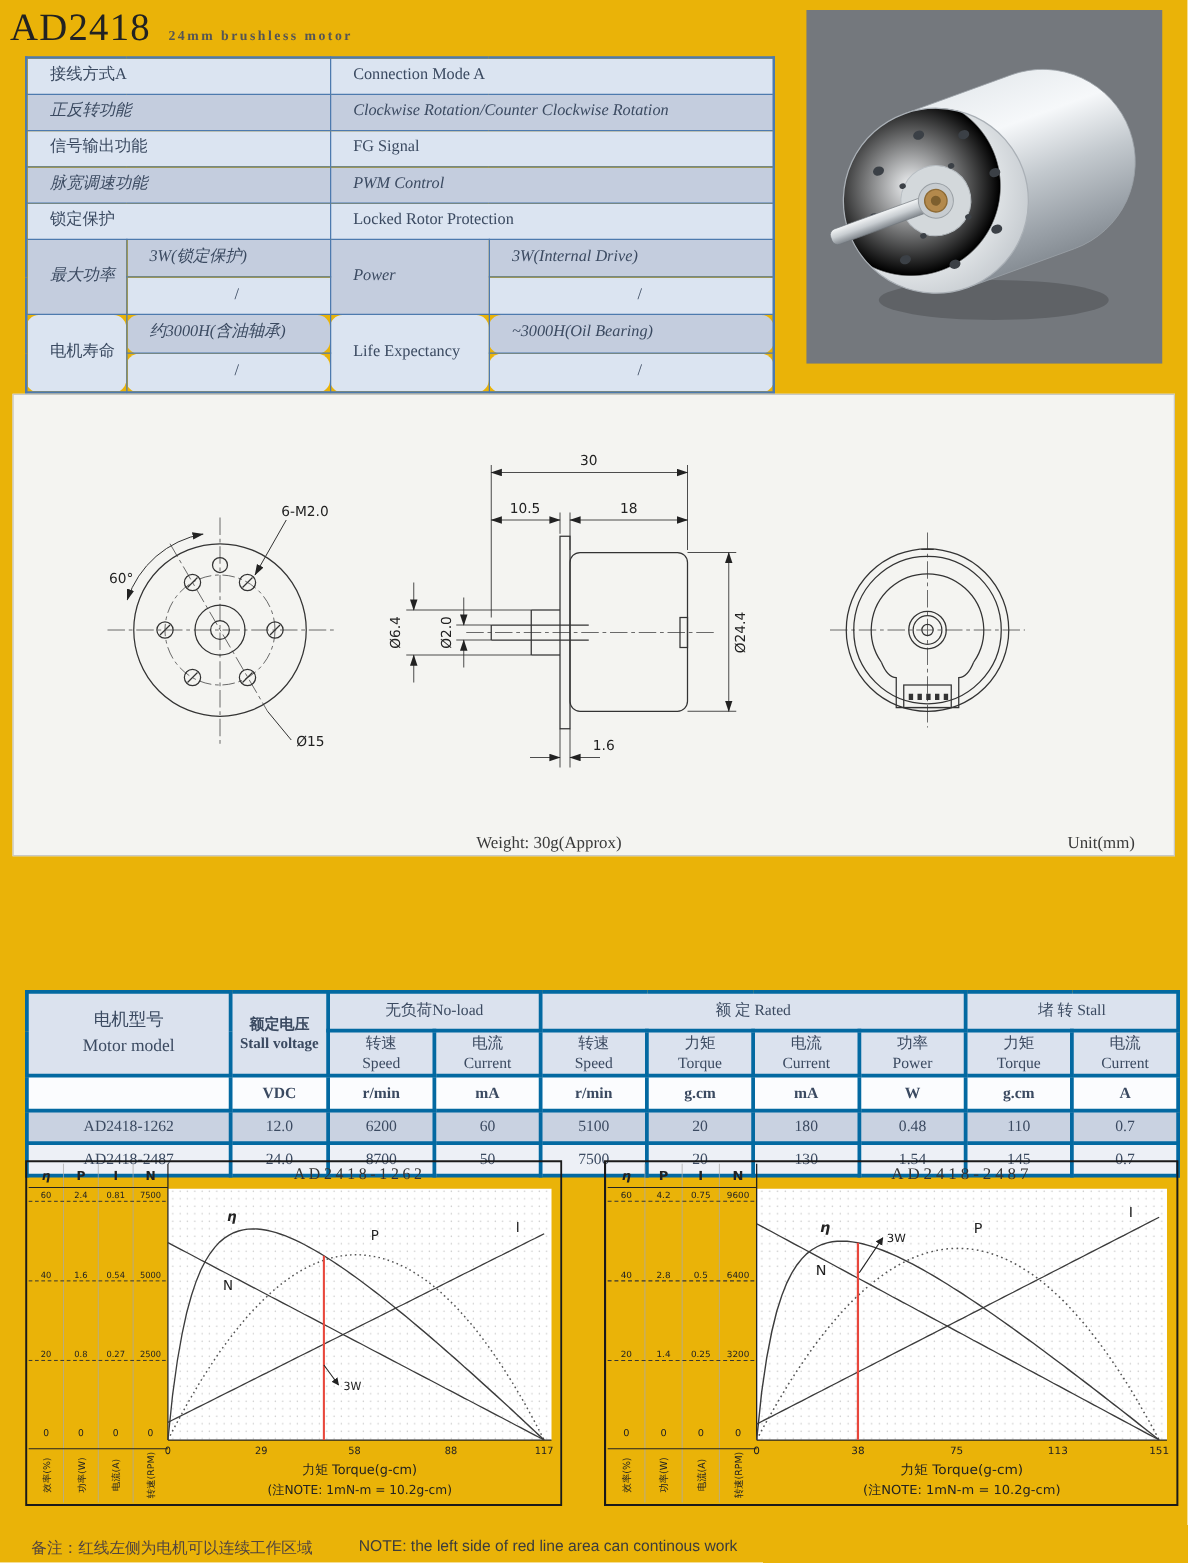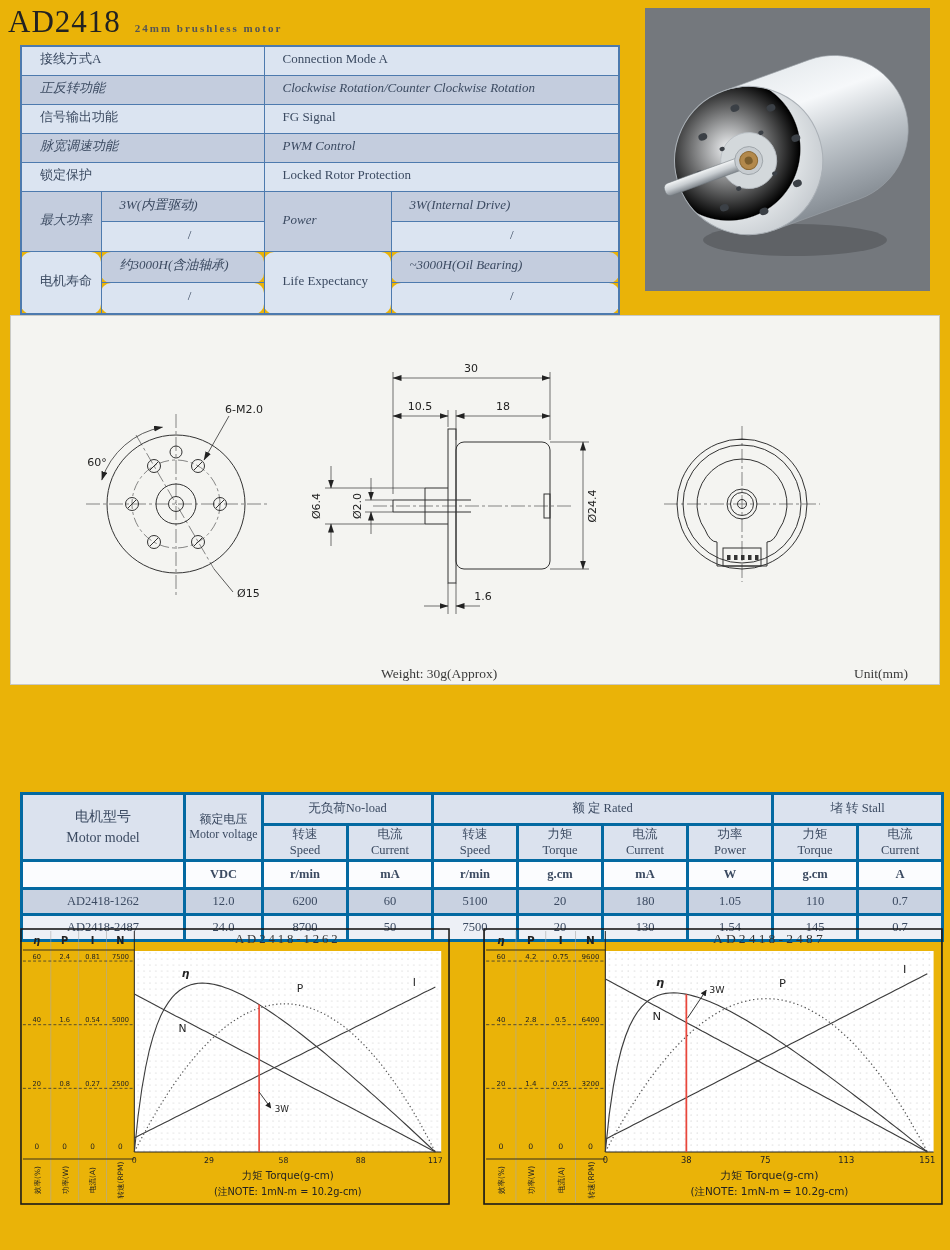"3W(内置驱动)" td.dk { text: 内置驱动 -> 锁定保护 }
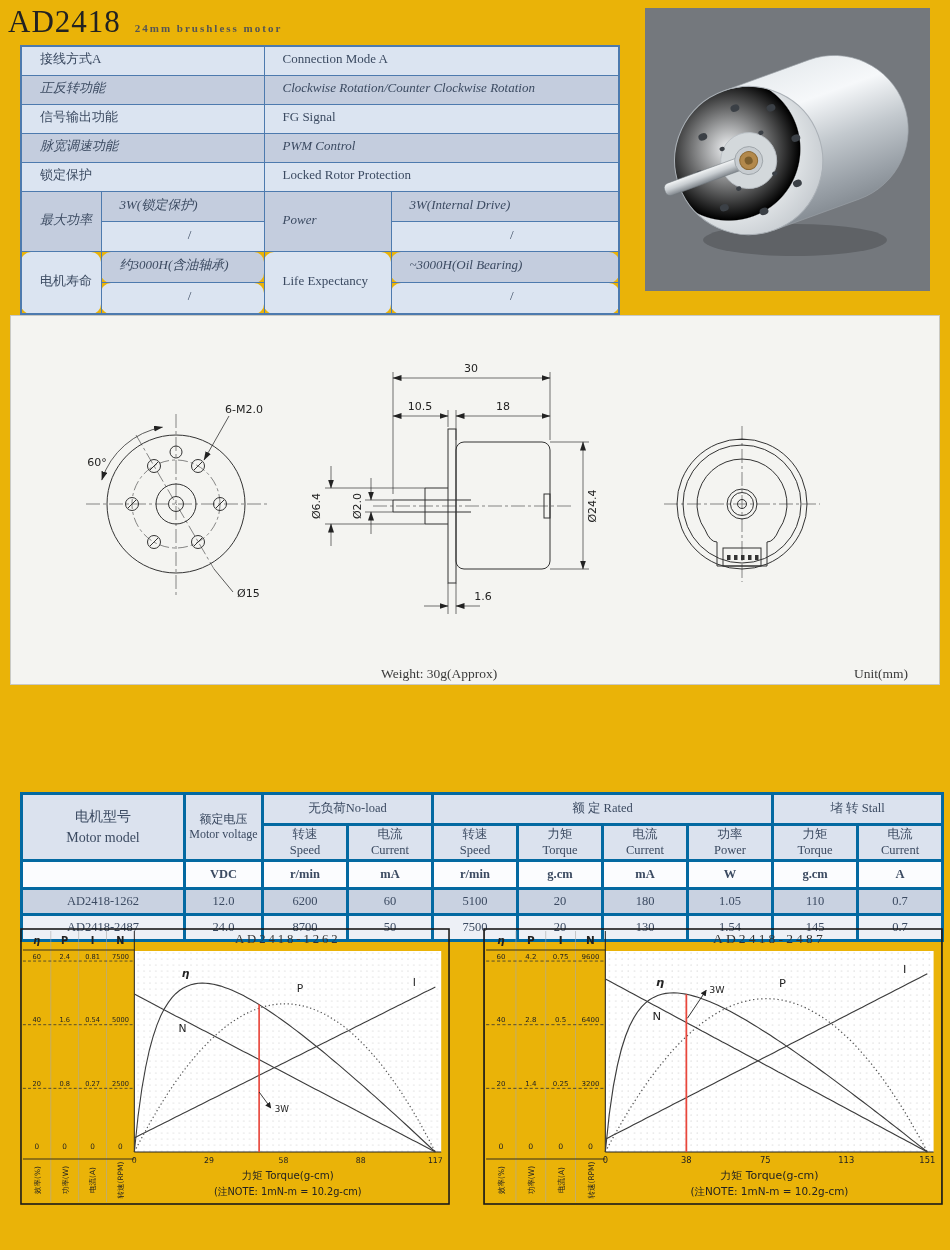"额定电压" table.tech td.voltCell { font-weight: none -> bold }
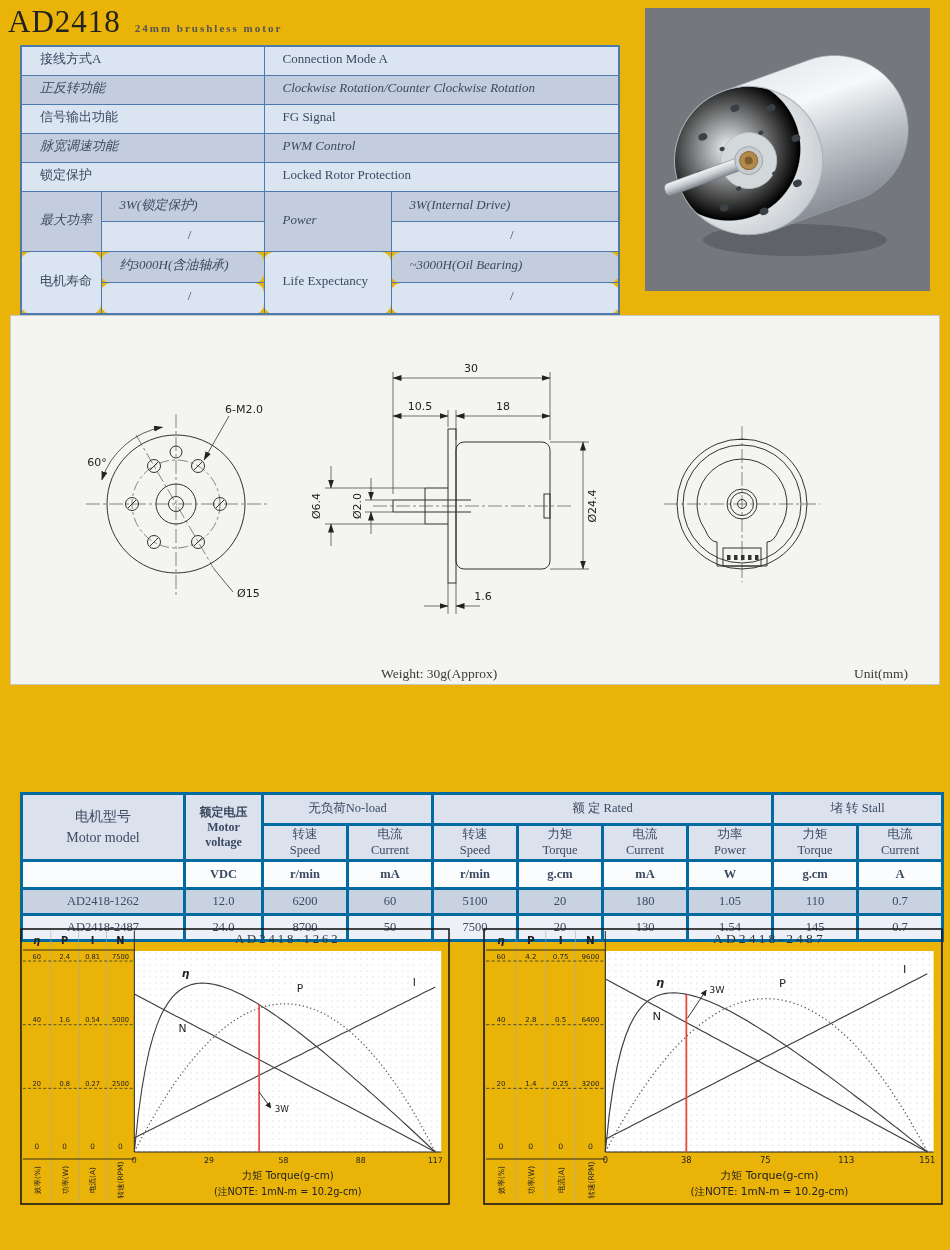"Motor voltage" span { text: Motor -> Stall }
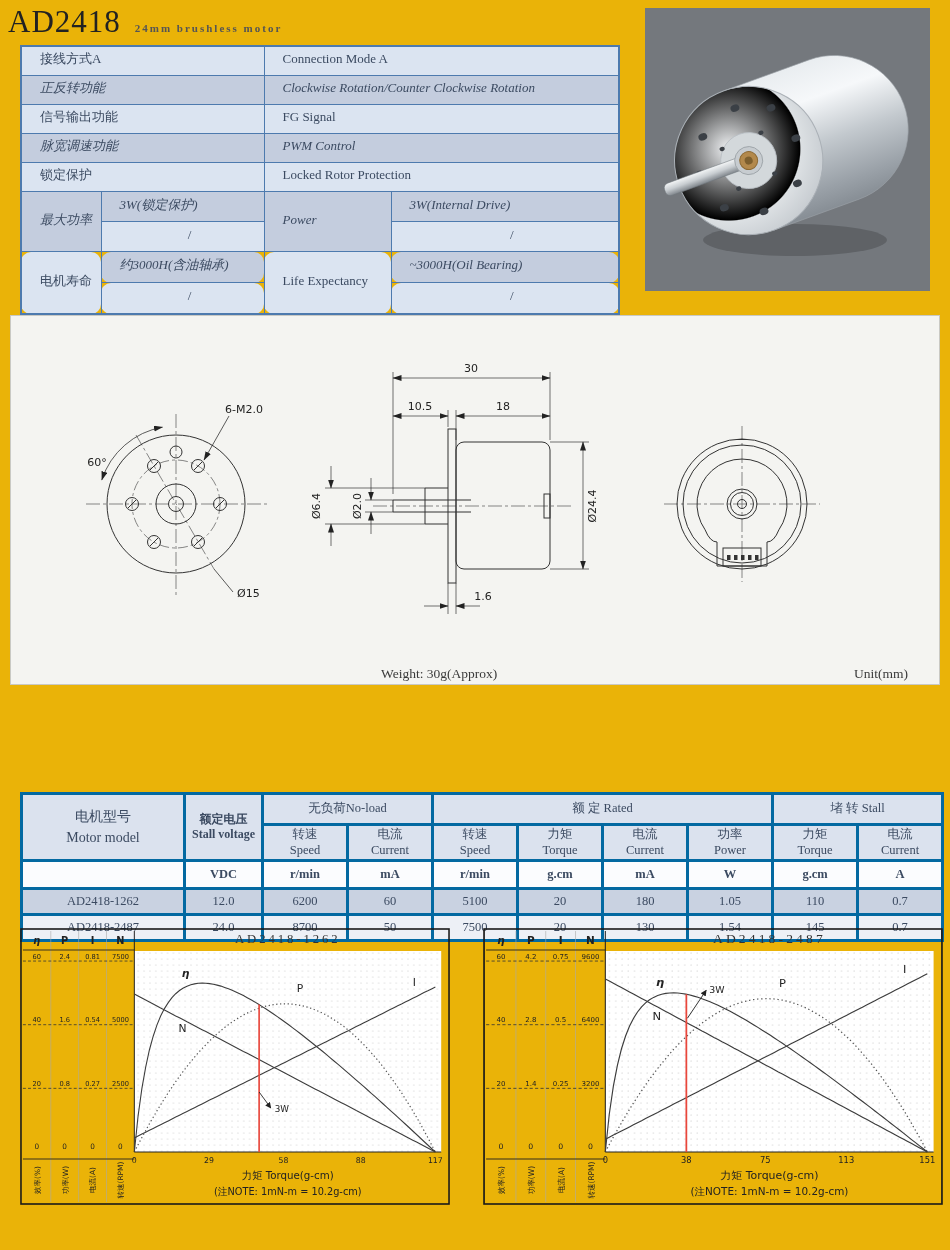"1.05" td { text: 1.05 -> 0.48 }
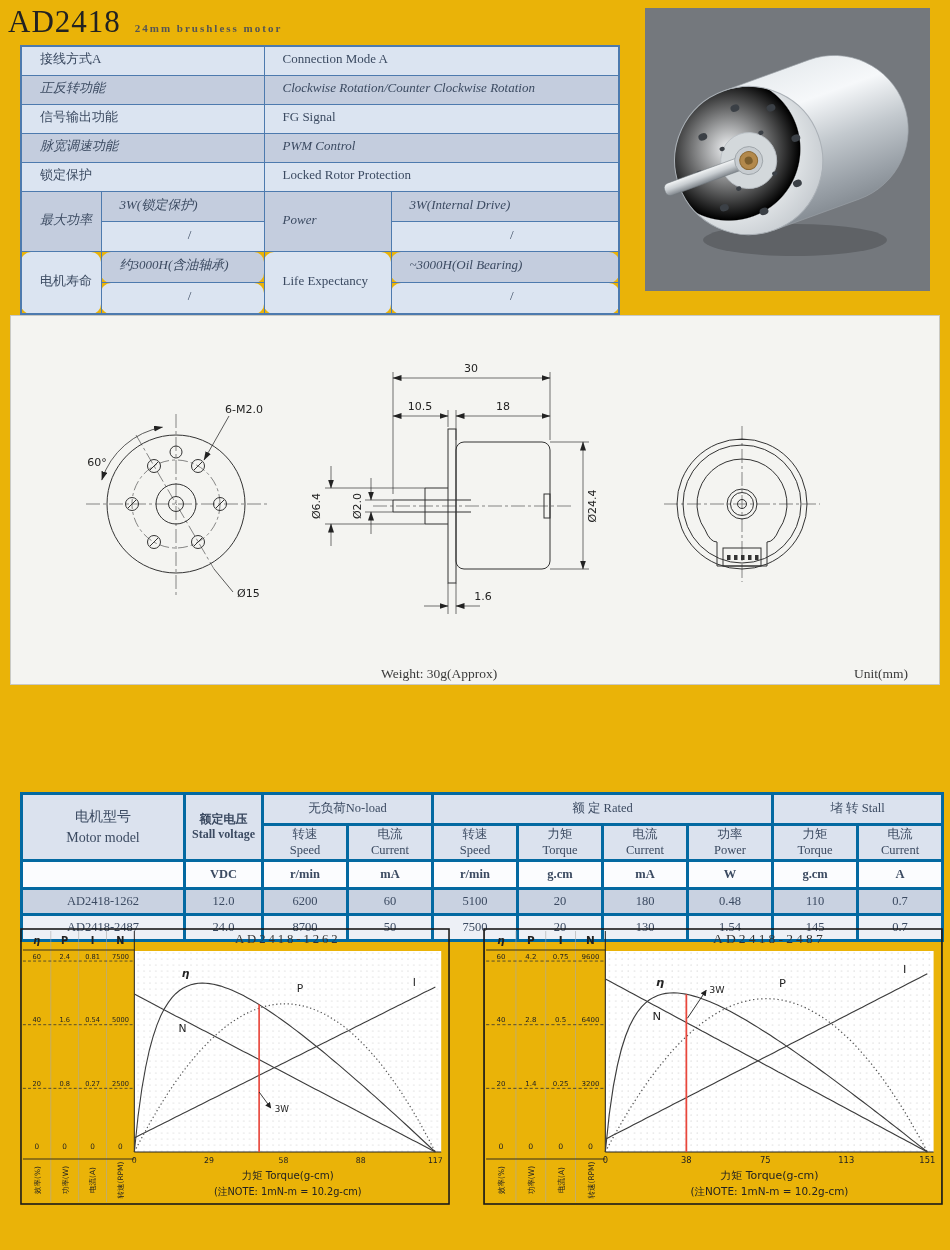"备注：红线左侧为电机可以连续工作区域" div.foot { html: none -> <div> <span>备注：红线左侧为电机可以连续工作区域</span> <span>NOTE: the left side of red line area can continous work</span> </div> }
